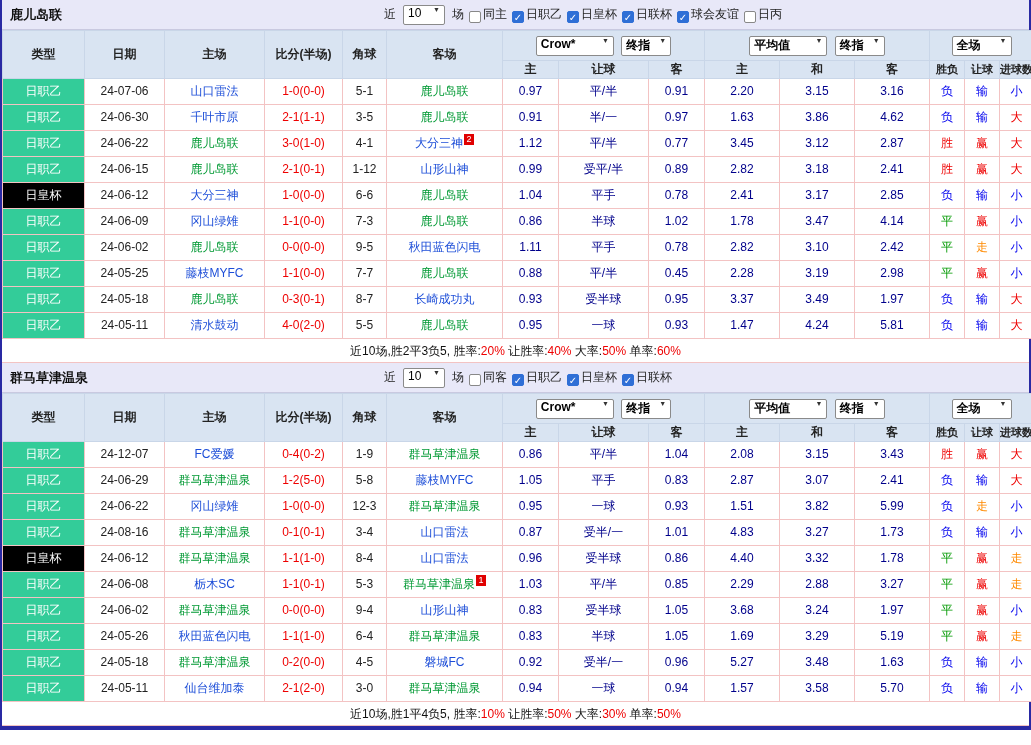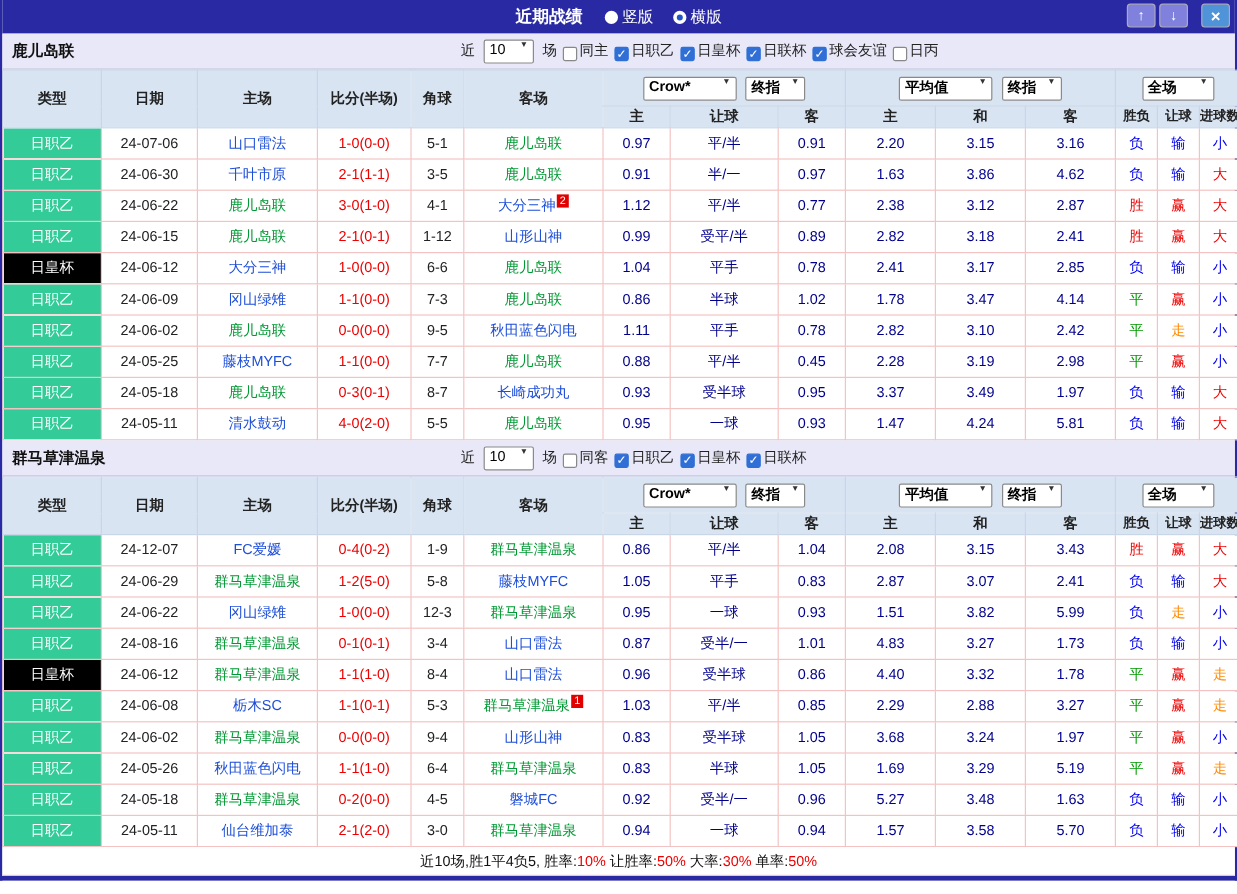"近期战绩" div.topbar { html: <div> <span>近期战绩</span> <span> <span> <span></span> <span>竖版</span> </span> <span> <span></span> <span>横版</span> </span> </span> <div> <button> <span>↑</span> </button> <button> <span>↓</span> </button> <button> <span>×</span> </button> </div> </div> -> none }
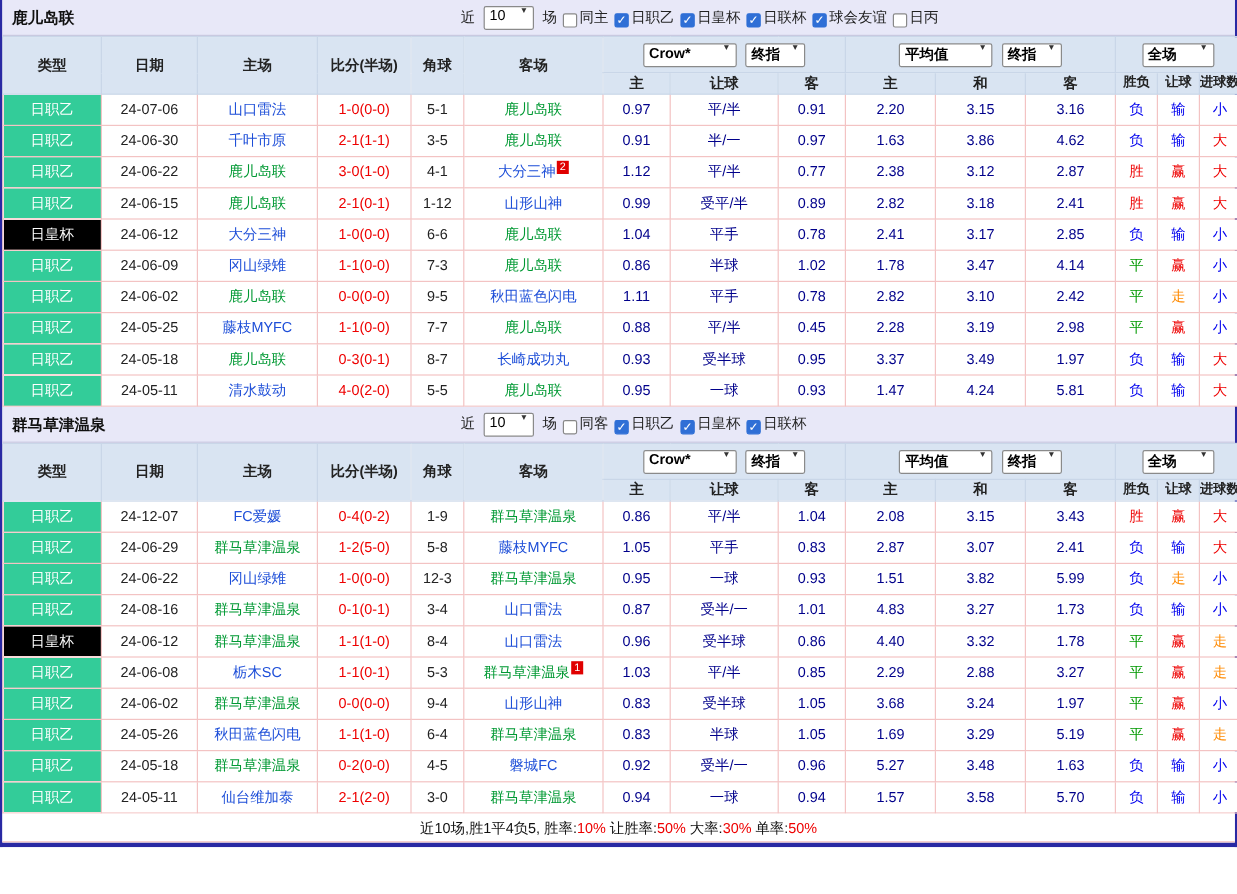"2.38" td.odds { text: 2.38 -> 3.45 }
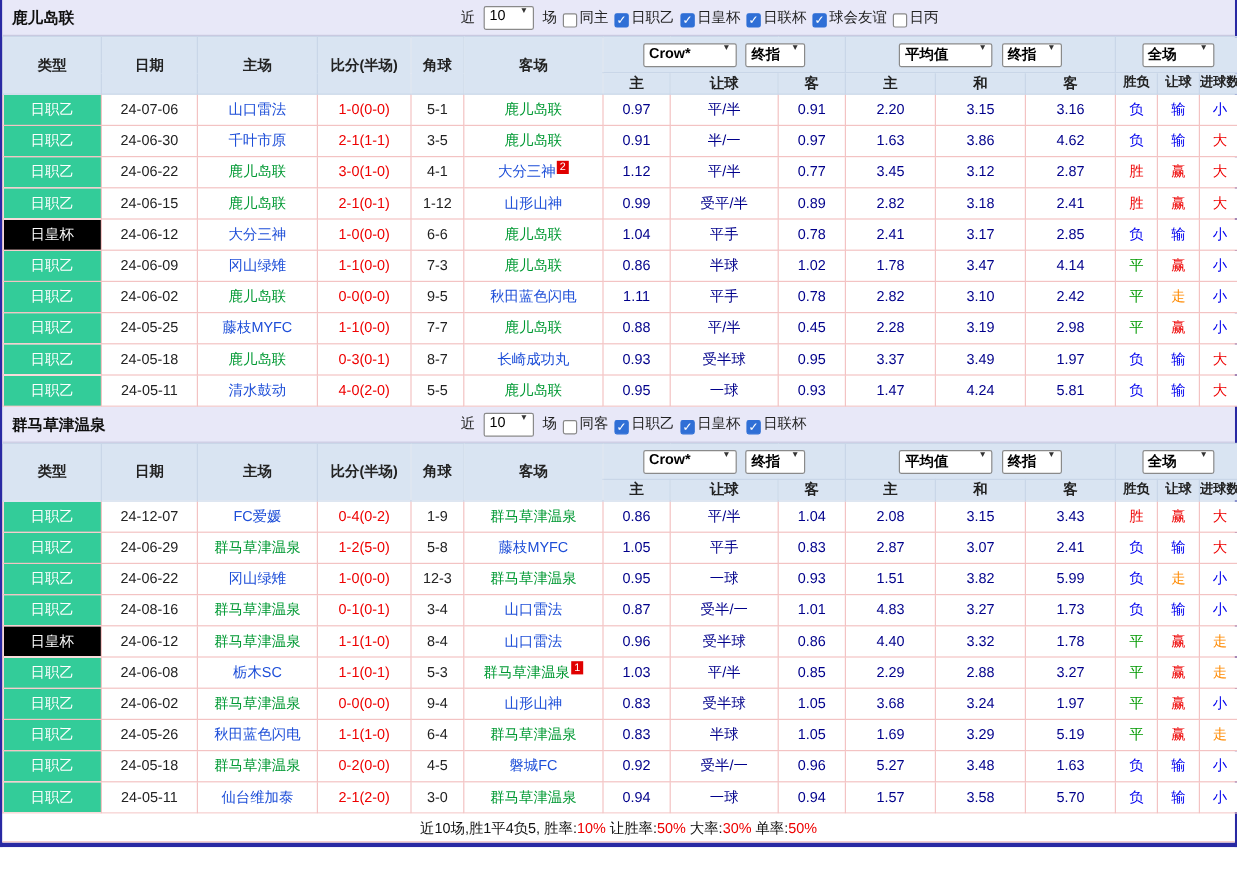"近10场,胜2平3负5, 胜率:20% 让胜率:40% 大率:50%" div.summary { html: none -> <div><span>近10场,胜2平3负5, 胜率:</span><span>20%</span><span> 让胜率:</span><span>40%</span><span> 大率:</span><span>50%</span><span> 单率:</span><span>60%</span></div> }
